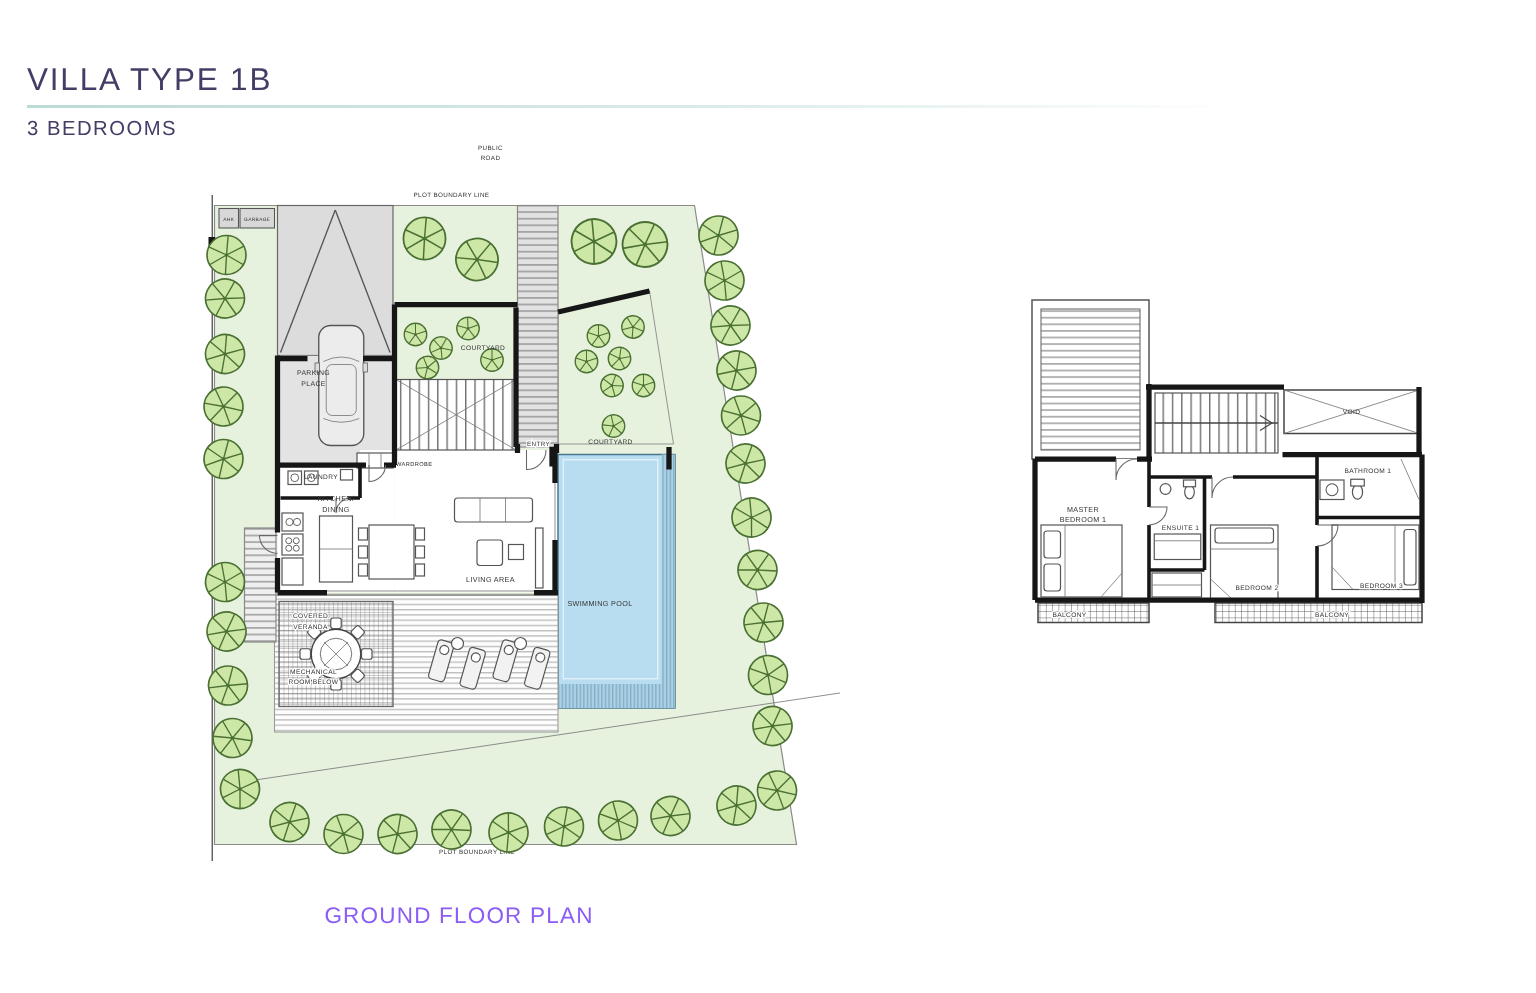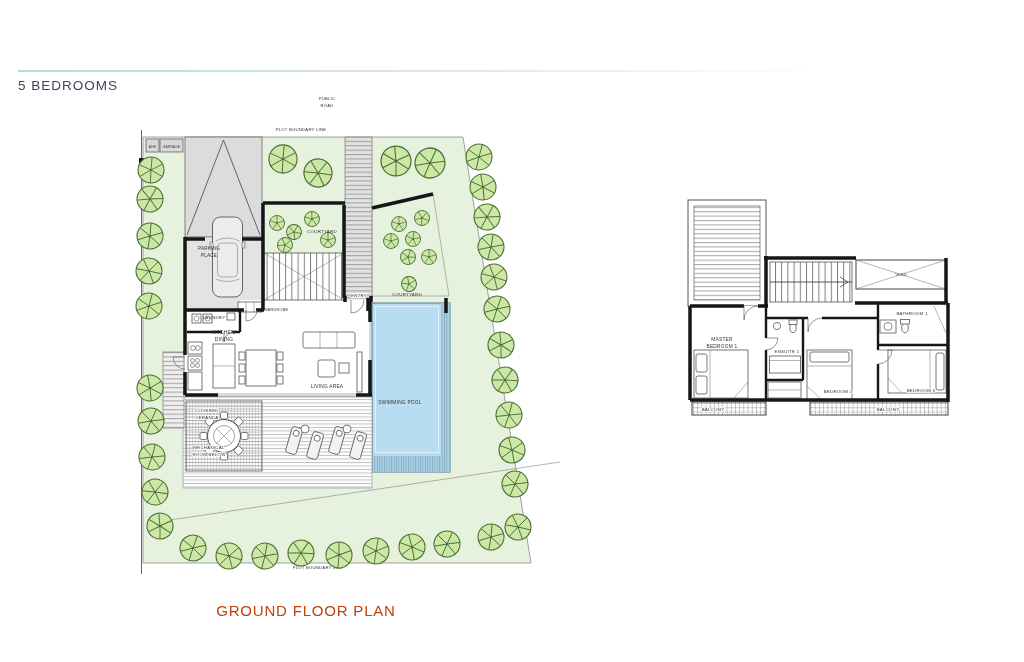"VILLA TYPE 1B" div.hdr-title { html: none -> <div>VILLA TYPE 1B</div> }
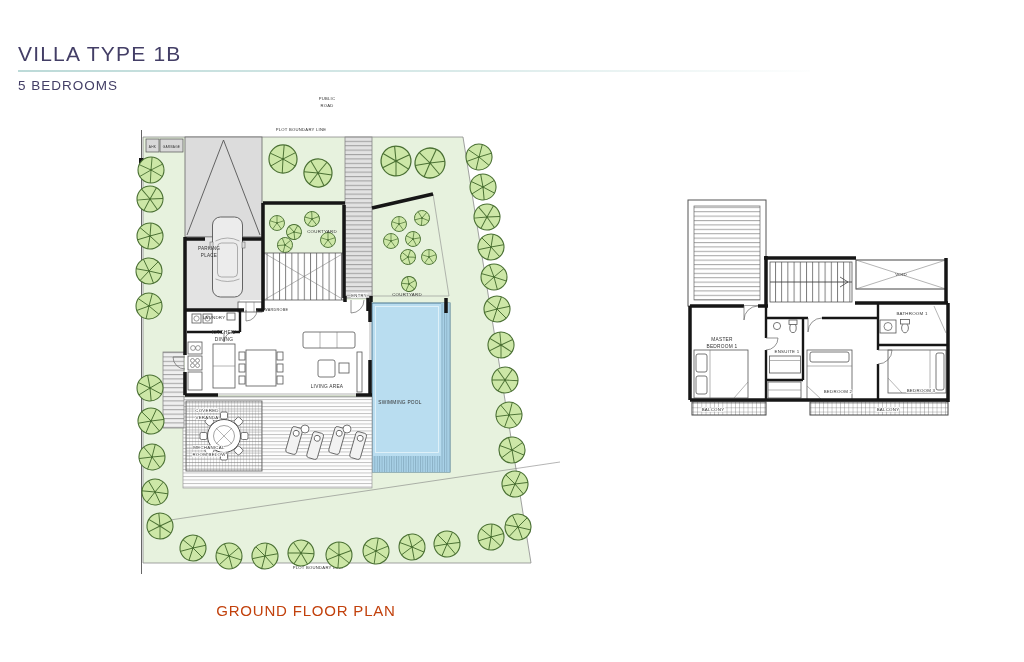"5 BEDROOMS" div.hdr-sub { text: 5 -> 3 }
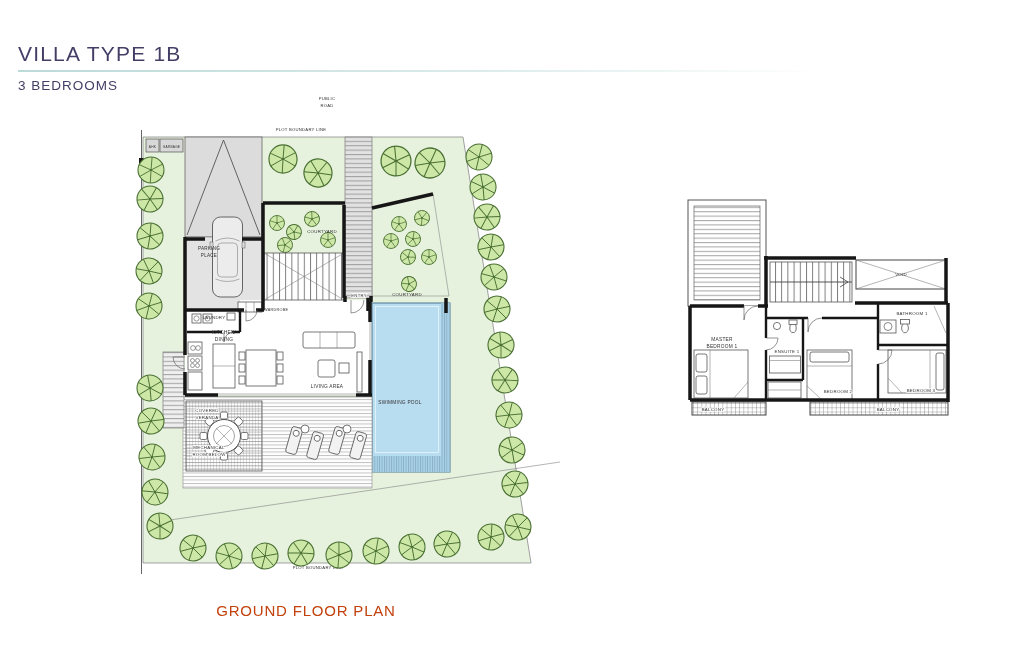"GROUND FLOOR PLAN" .caption { color: #c2410c -> #8b5cf6 }
